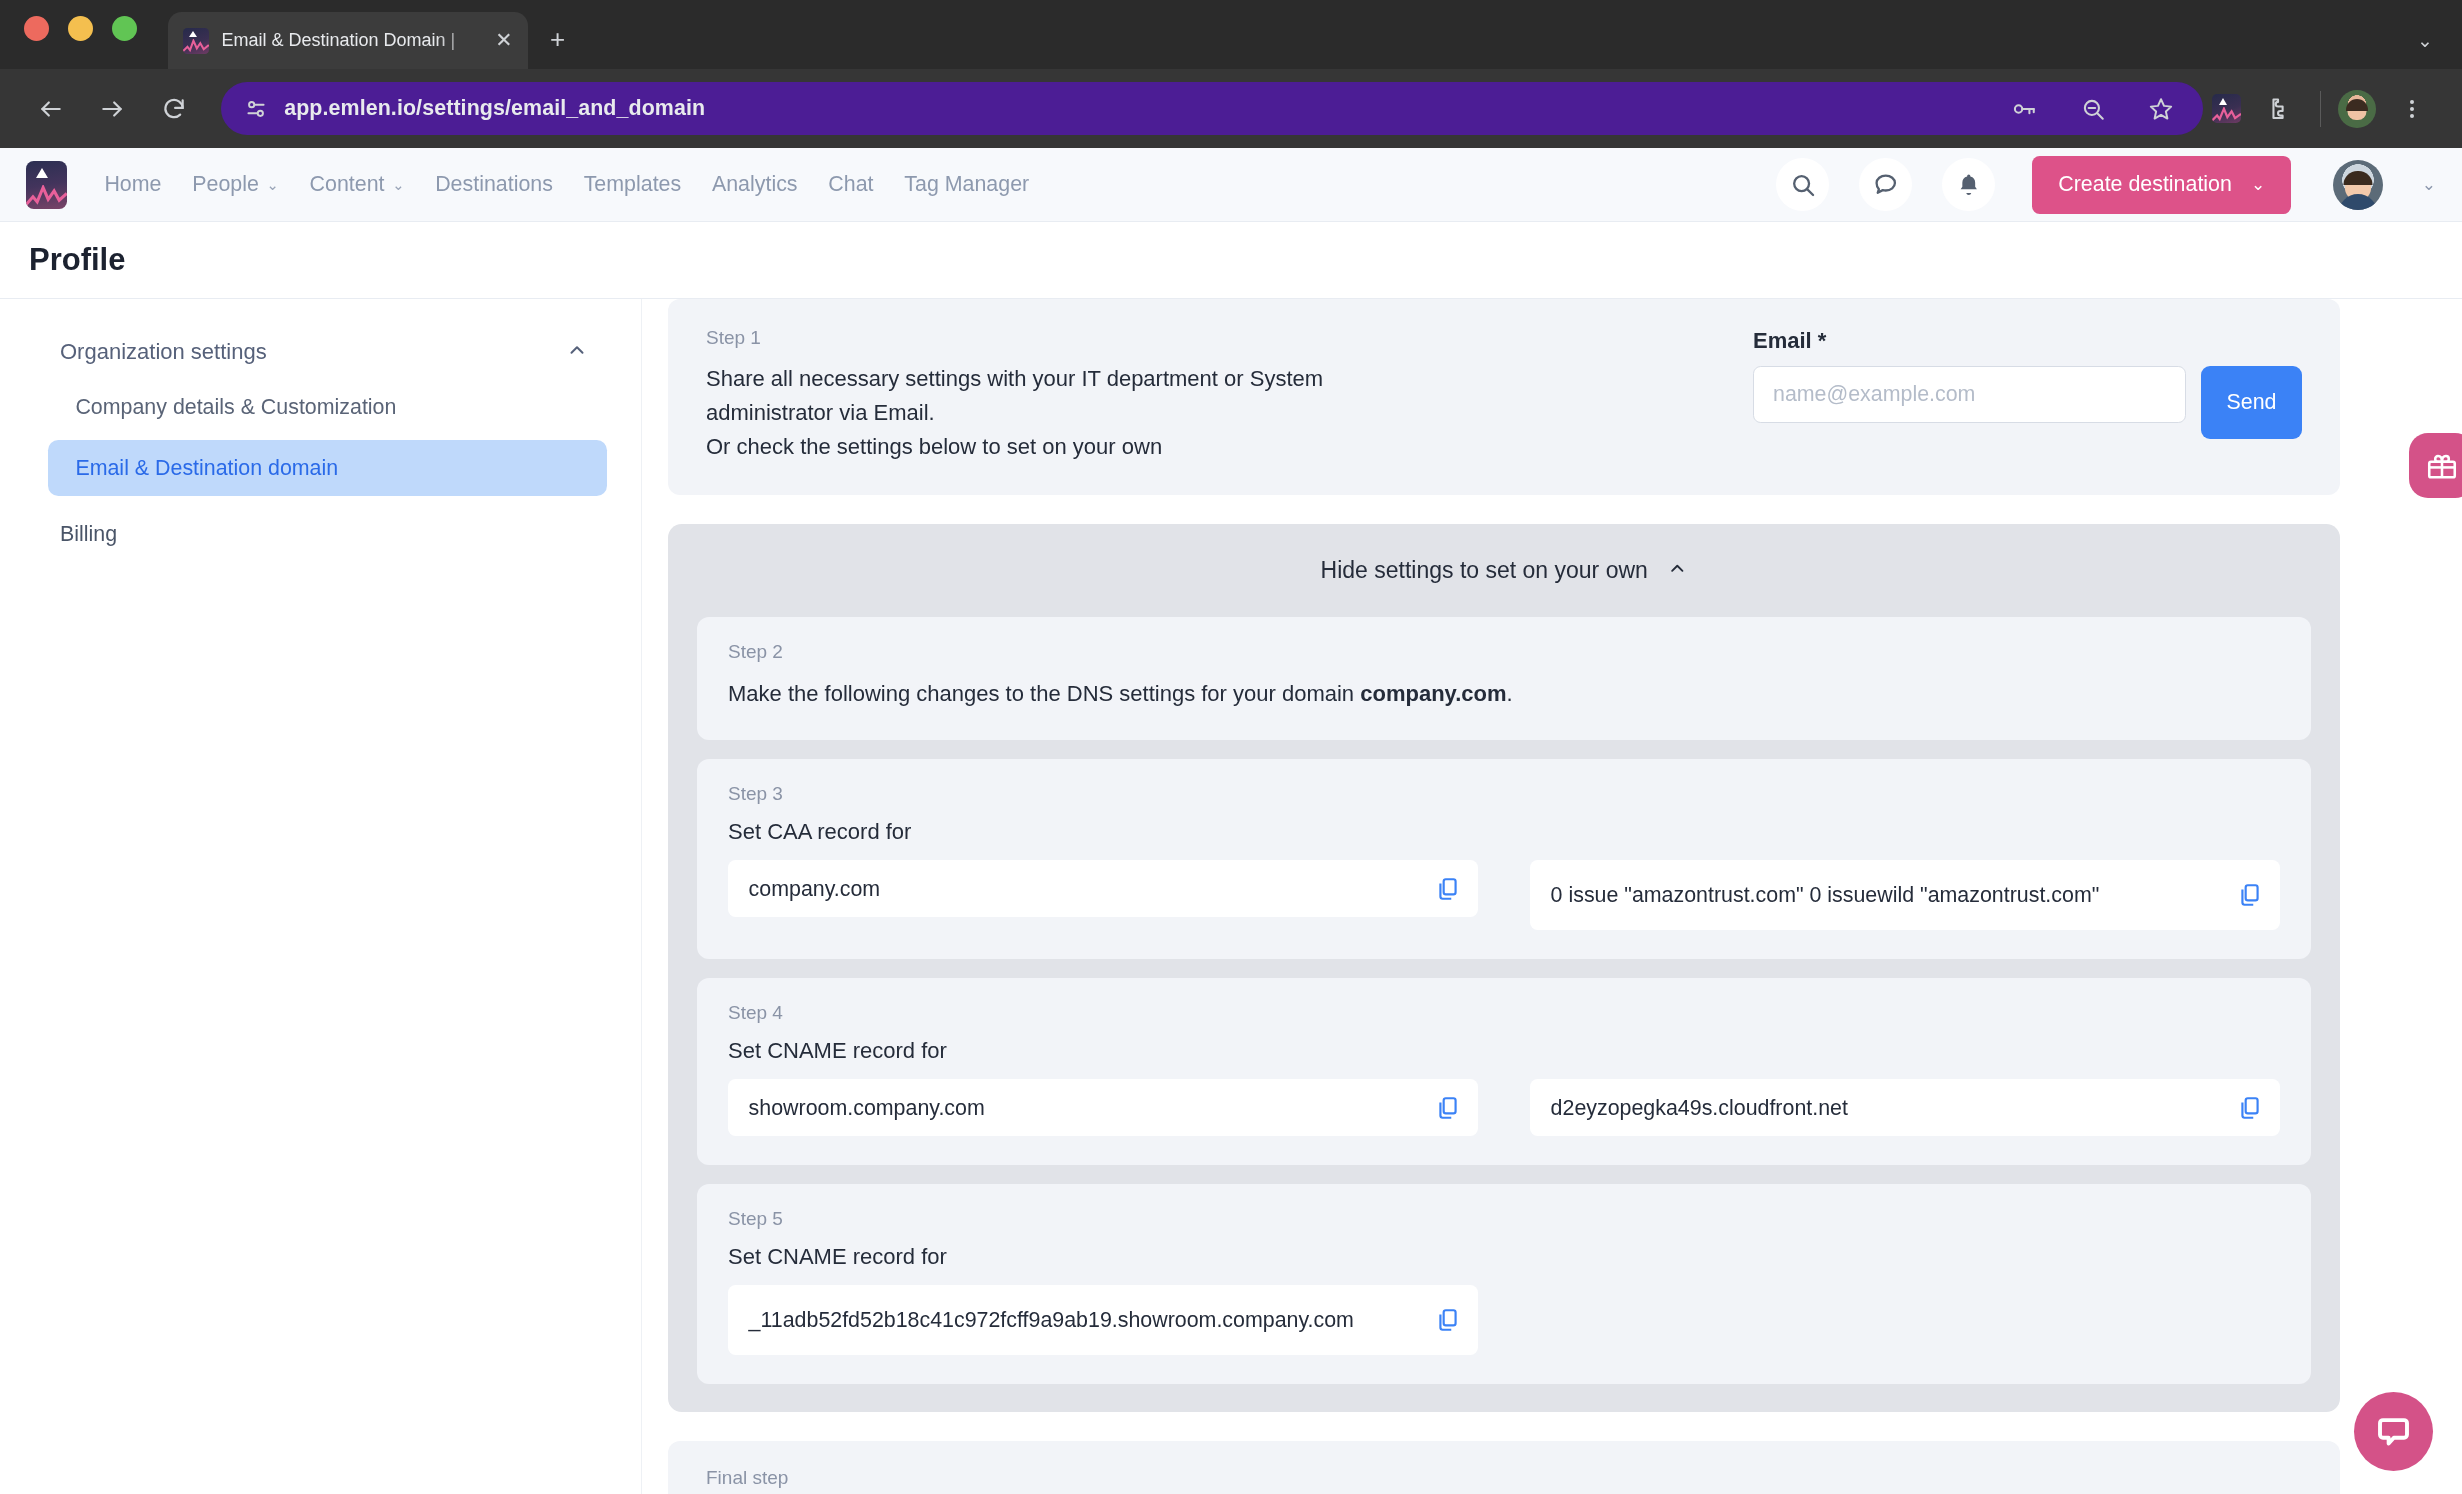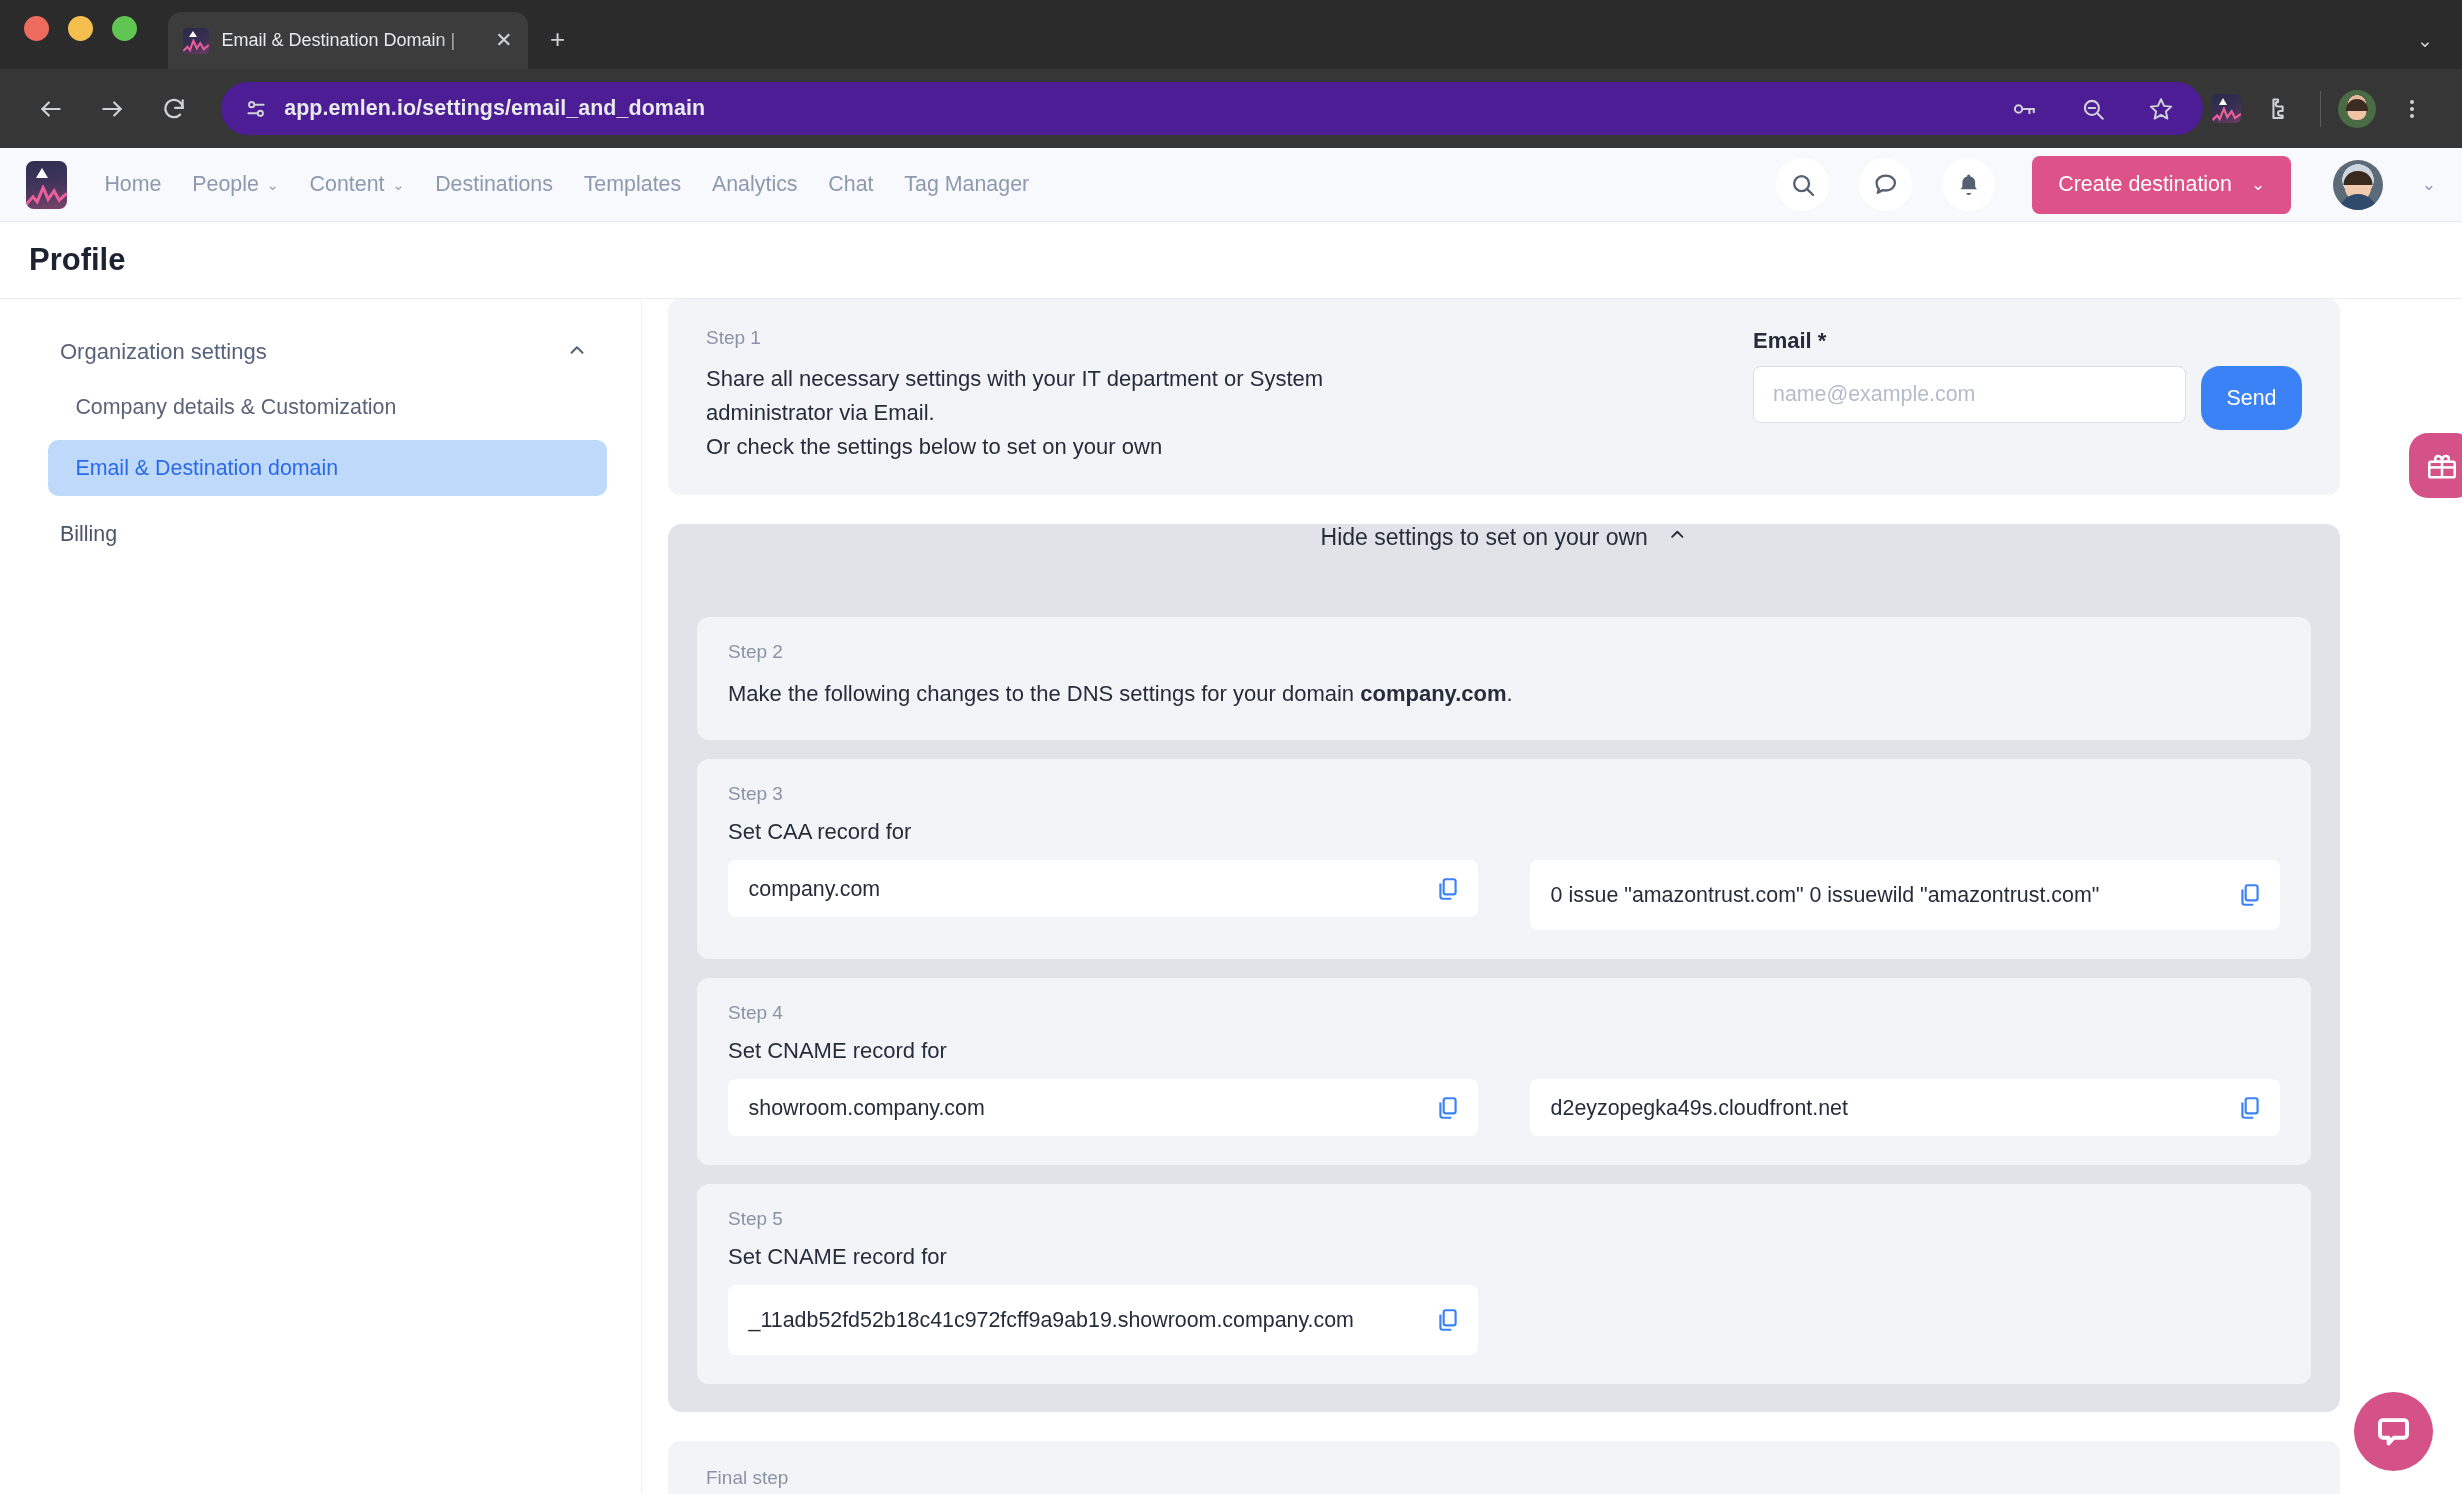"Send" .send-btn { border-radius: 19px -> 9px; height: 64px -> 73px }
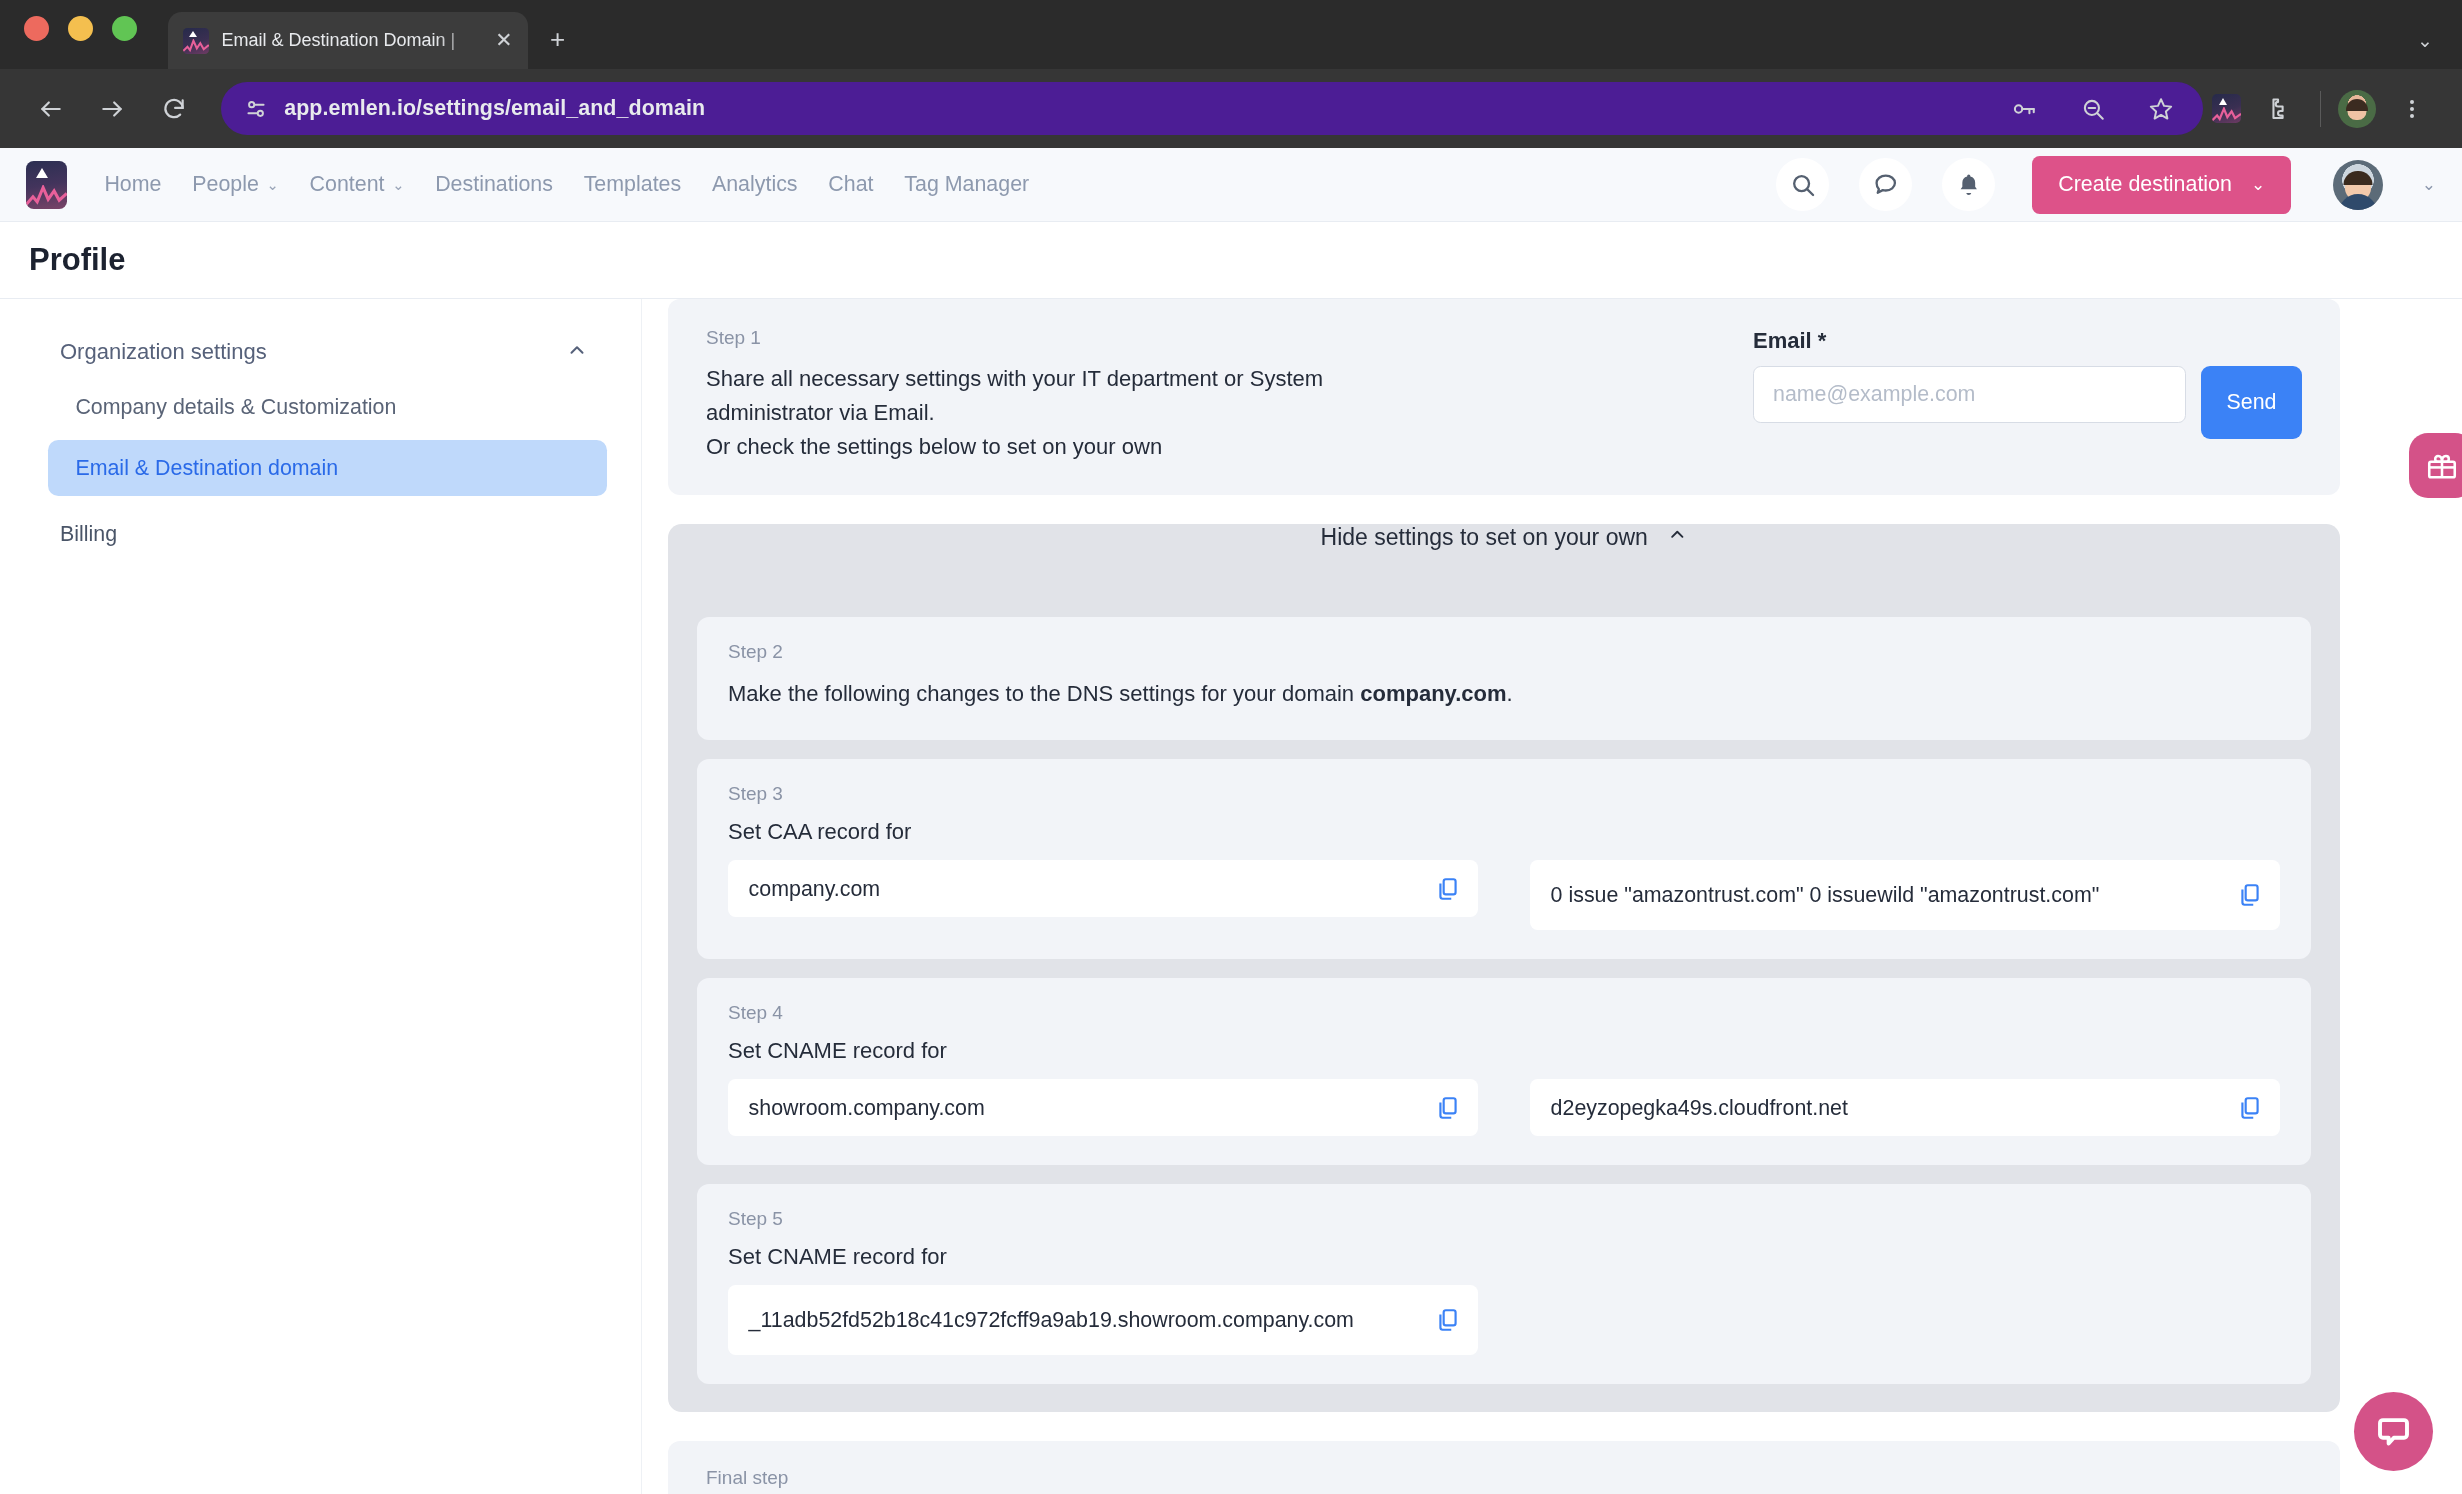"Hide settings to set on" .panel-toggle { align-items: flex-start -> center }
